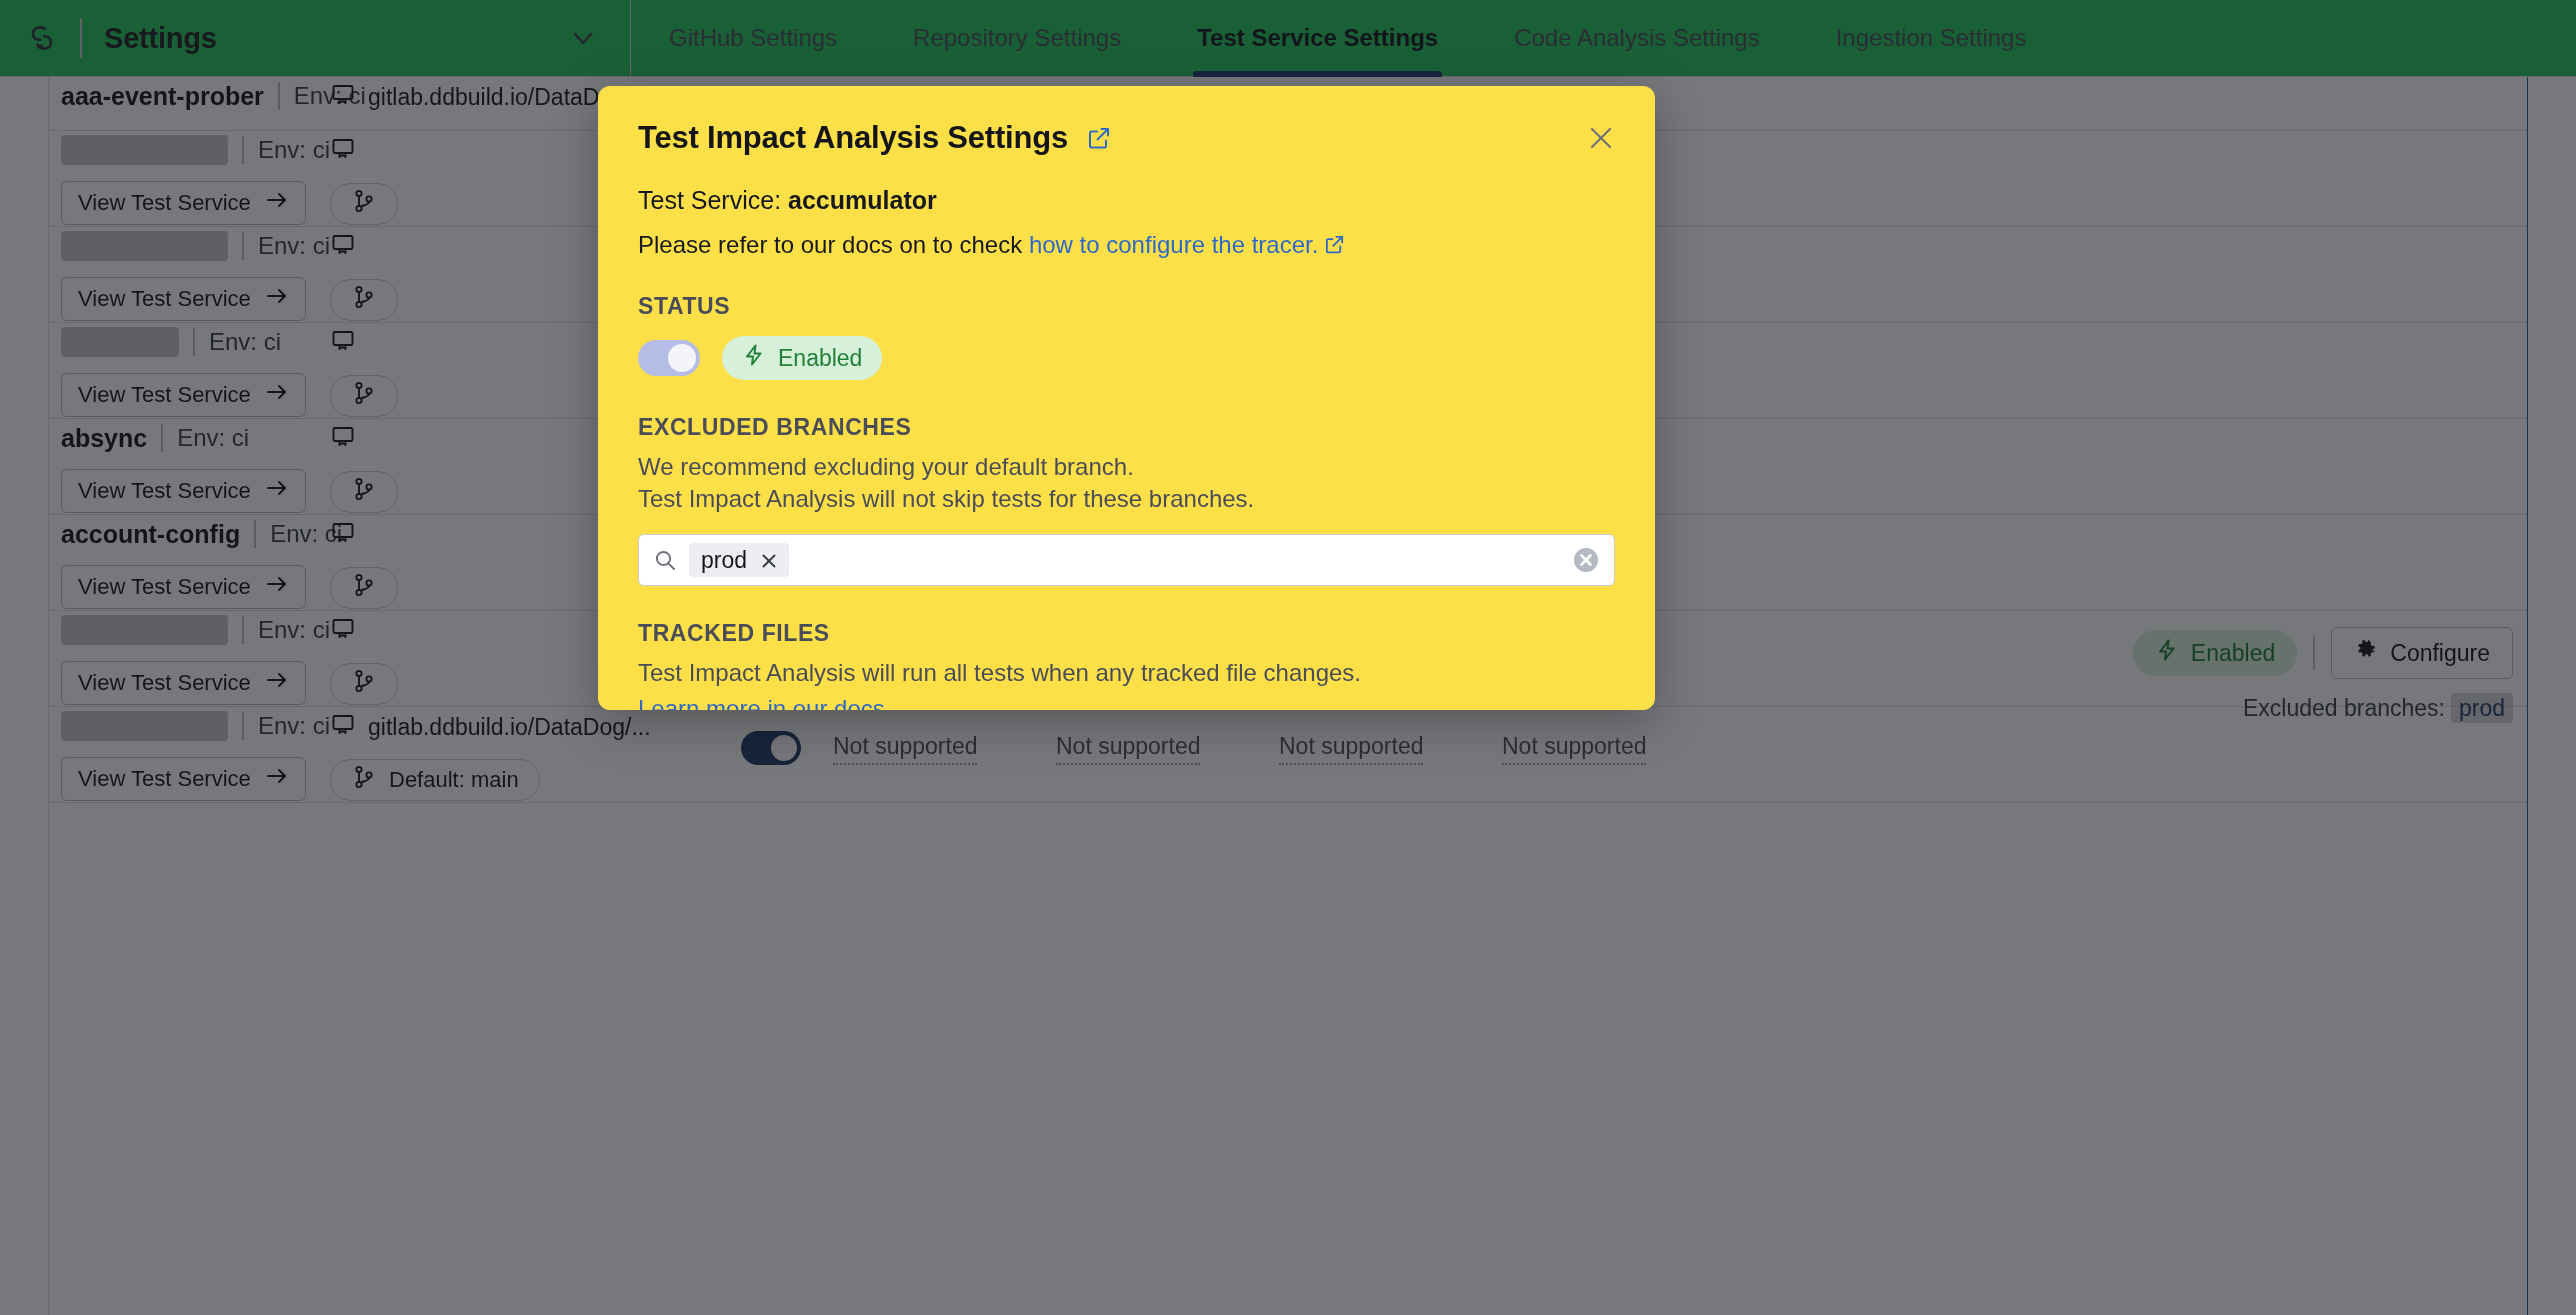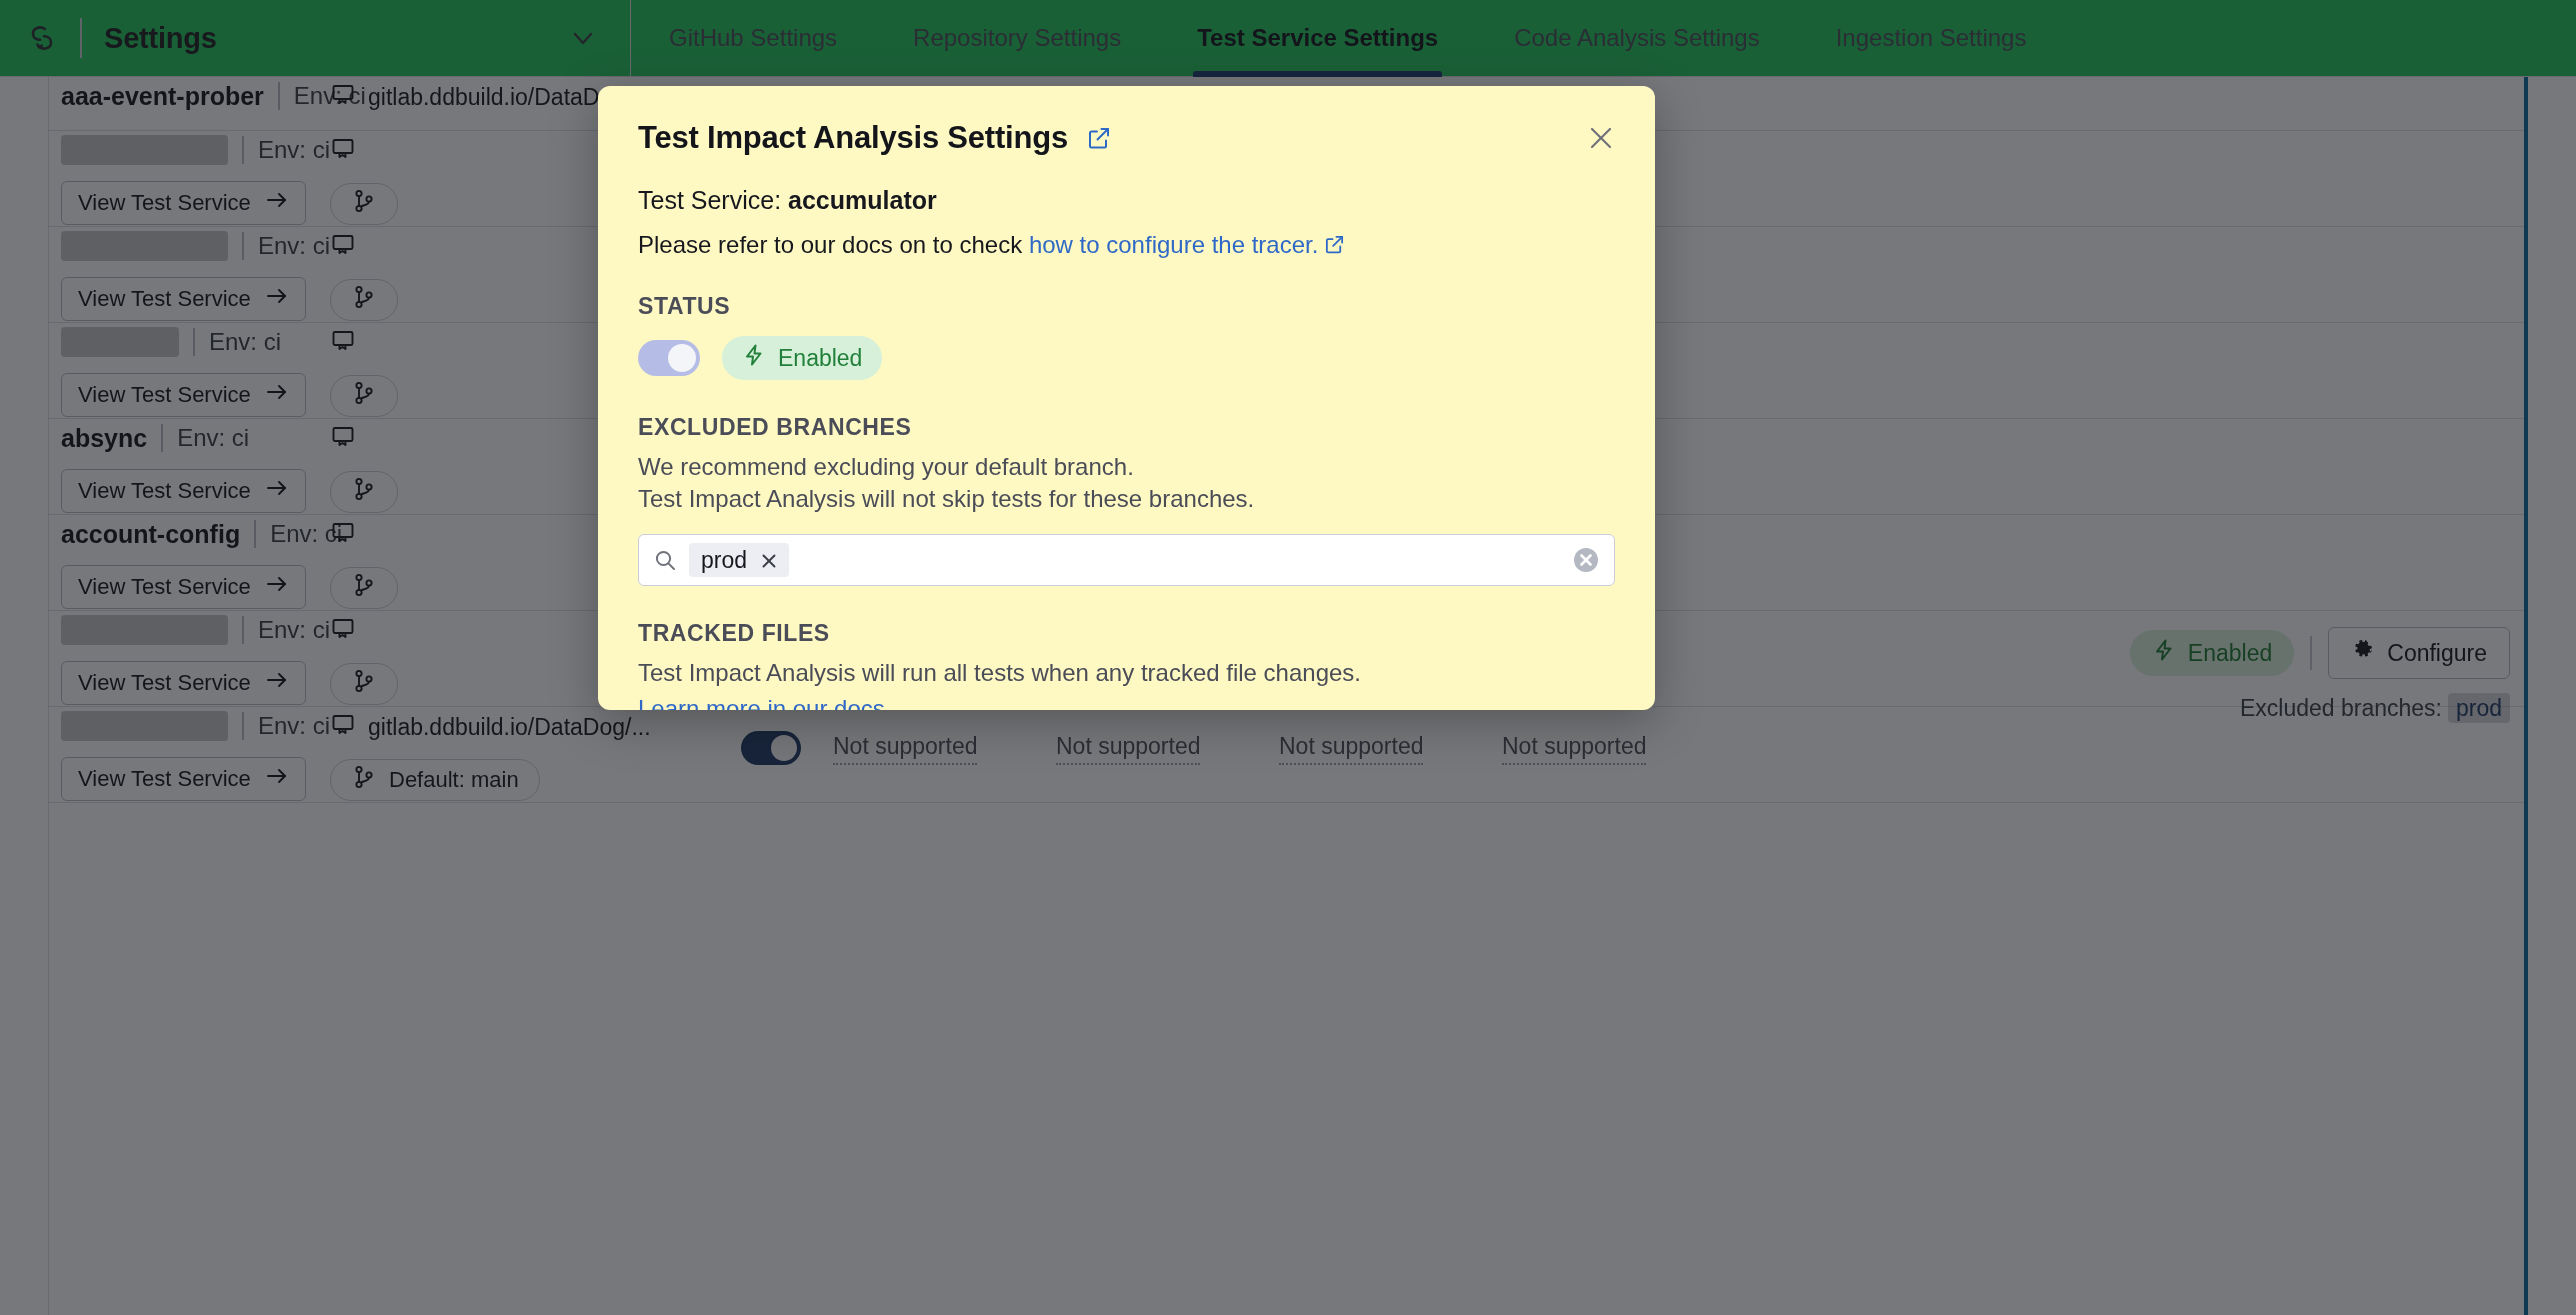"aaa-event-prober" .table { border-right: 4px solid #0369a1 -> 1px solid #0369a1 }
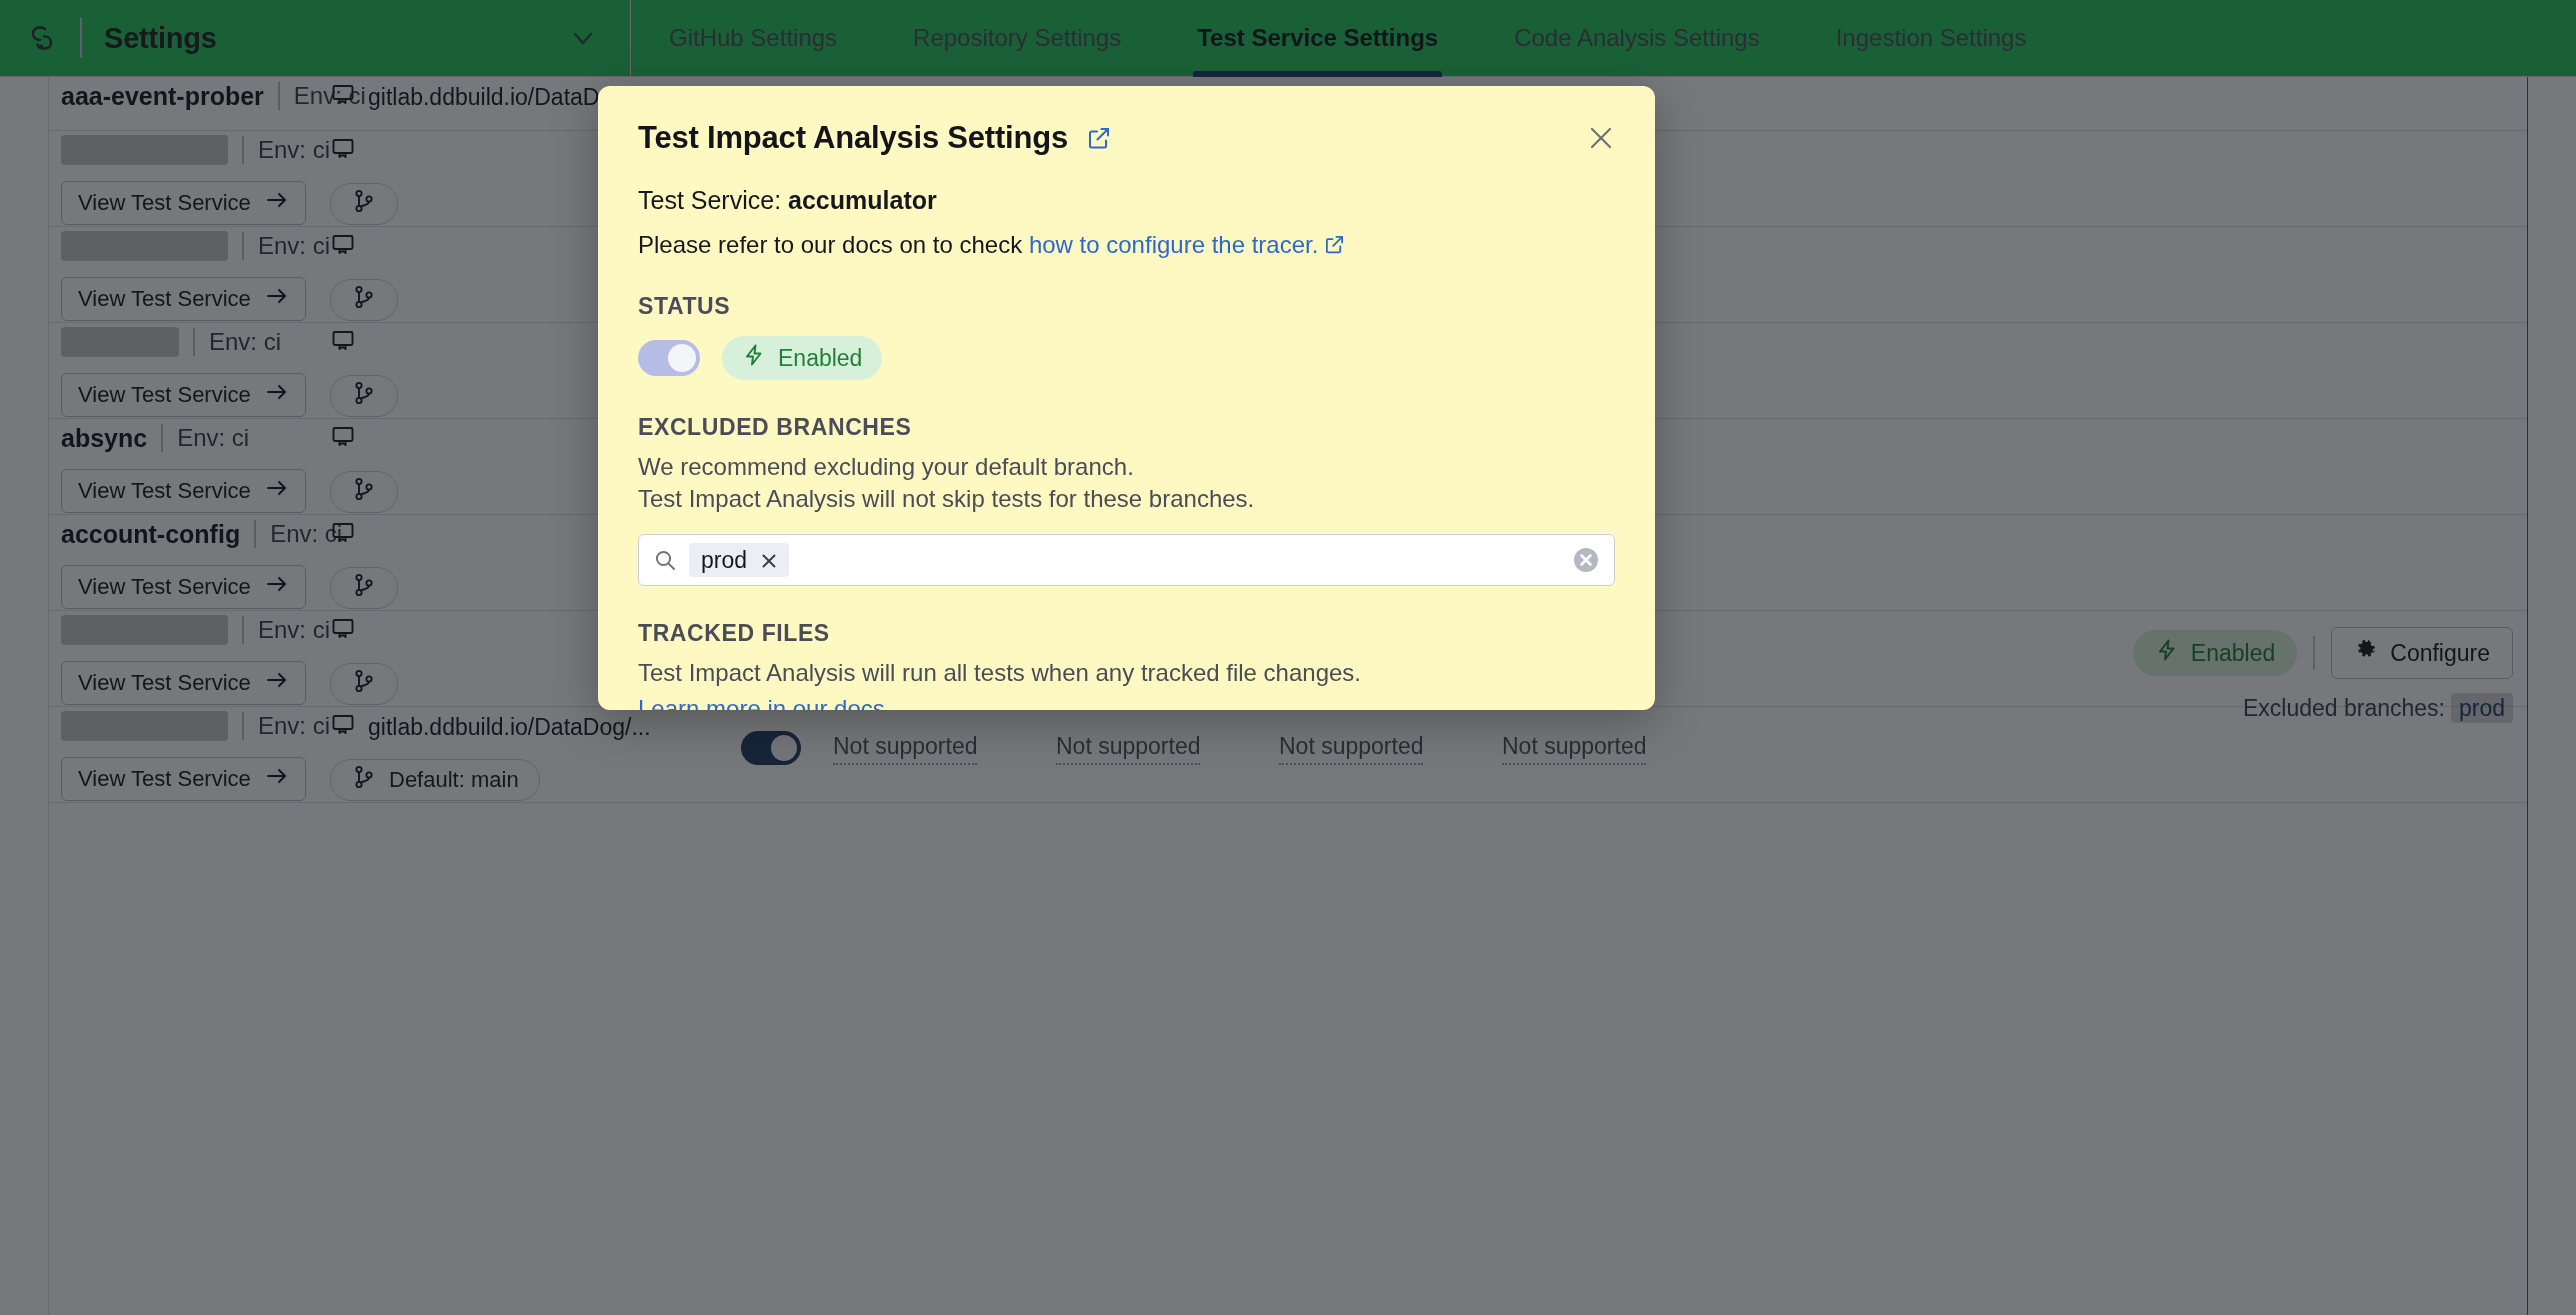"Test Impact Analysis Settings" .modal { background: #fef9c3 -> #fde047 }
